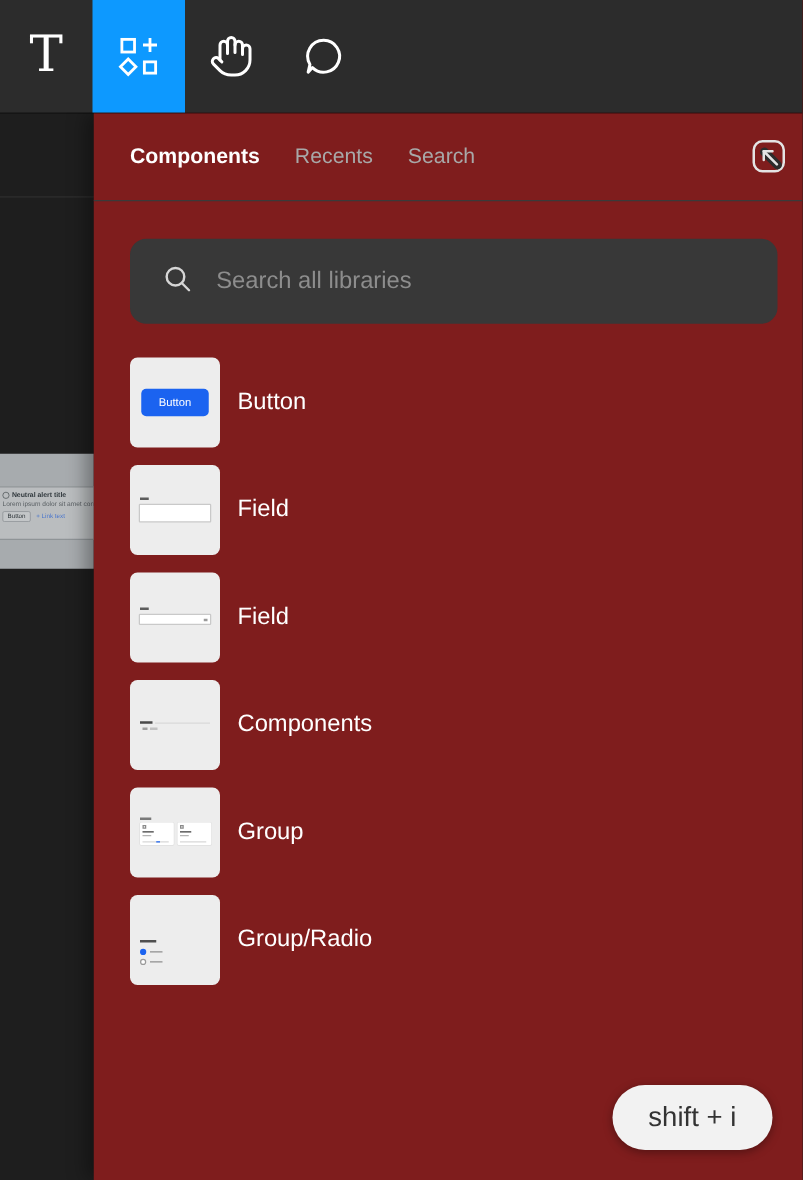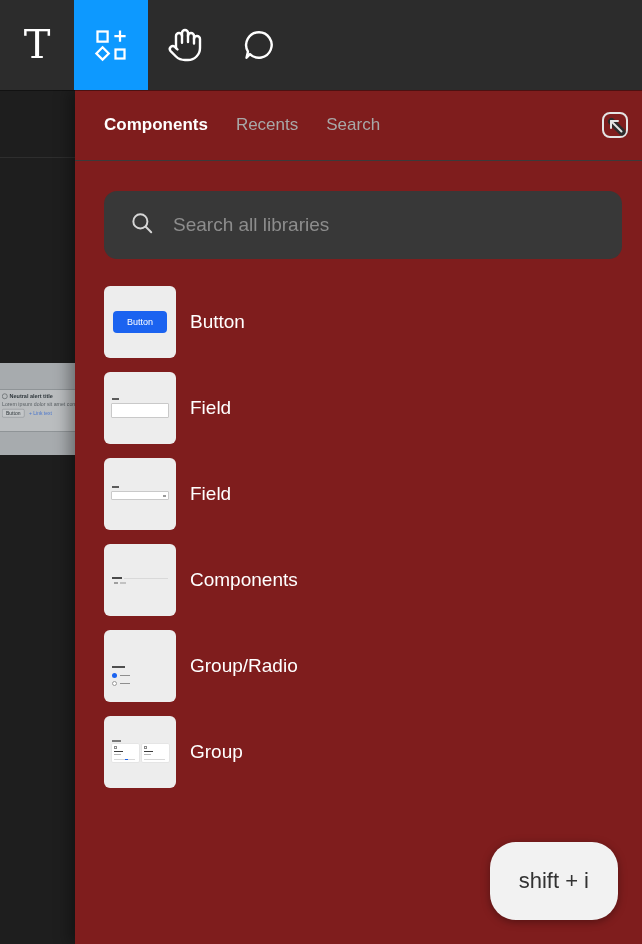"Group/Radio" div.item { order: before "Group" -> after "Group" }
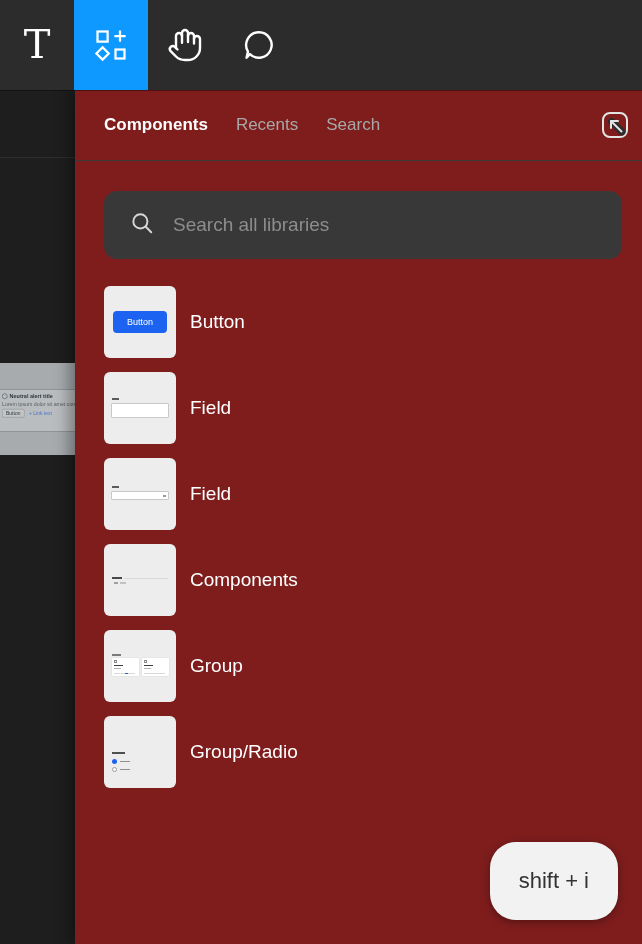"shift + i" .shortcut { padding: 13px 29px -> 0 29px }
